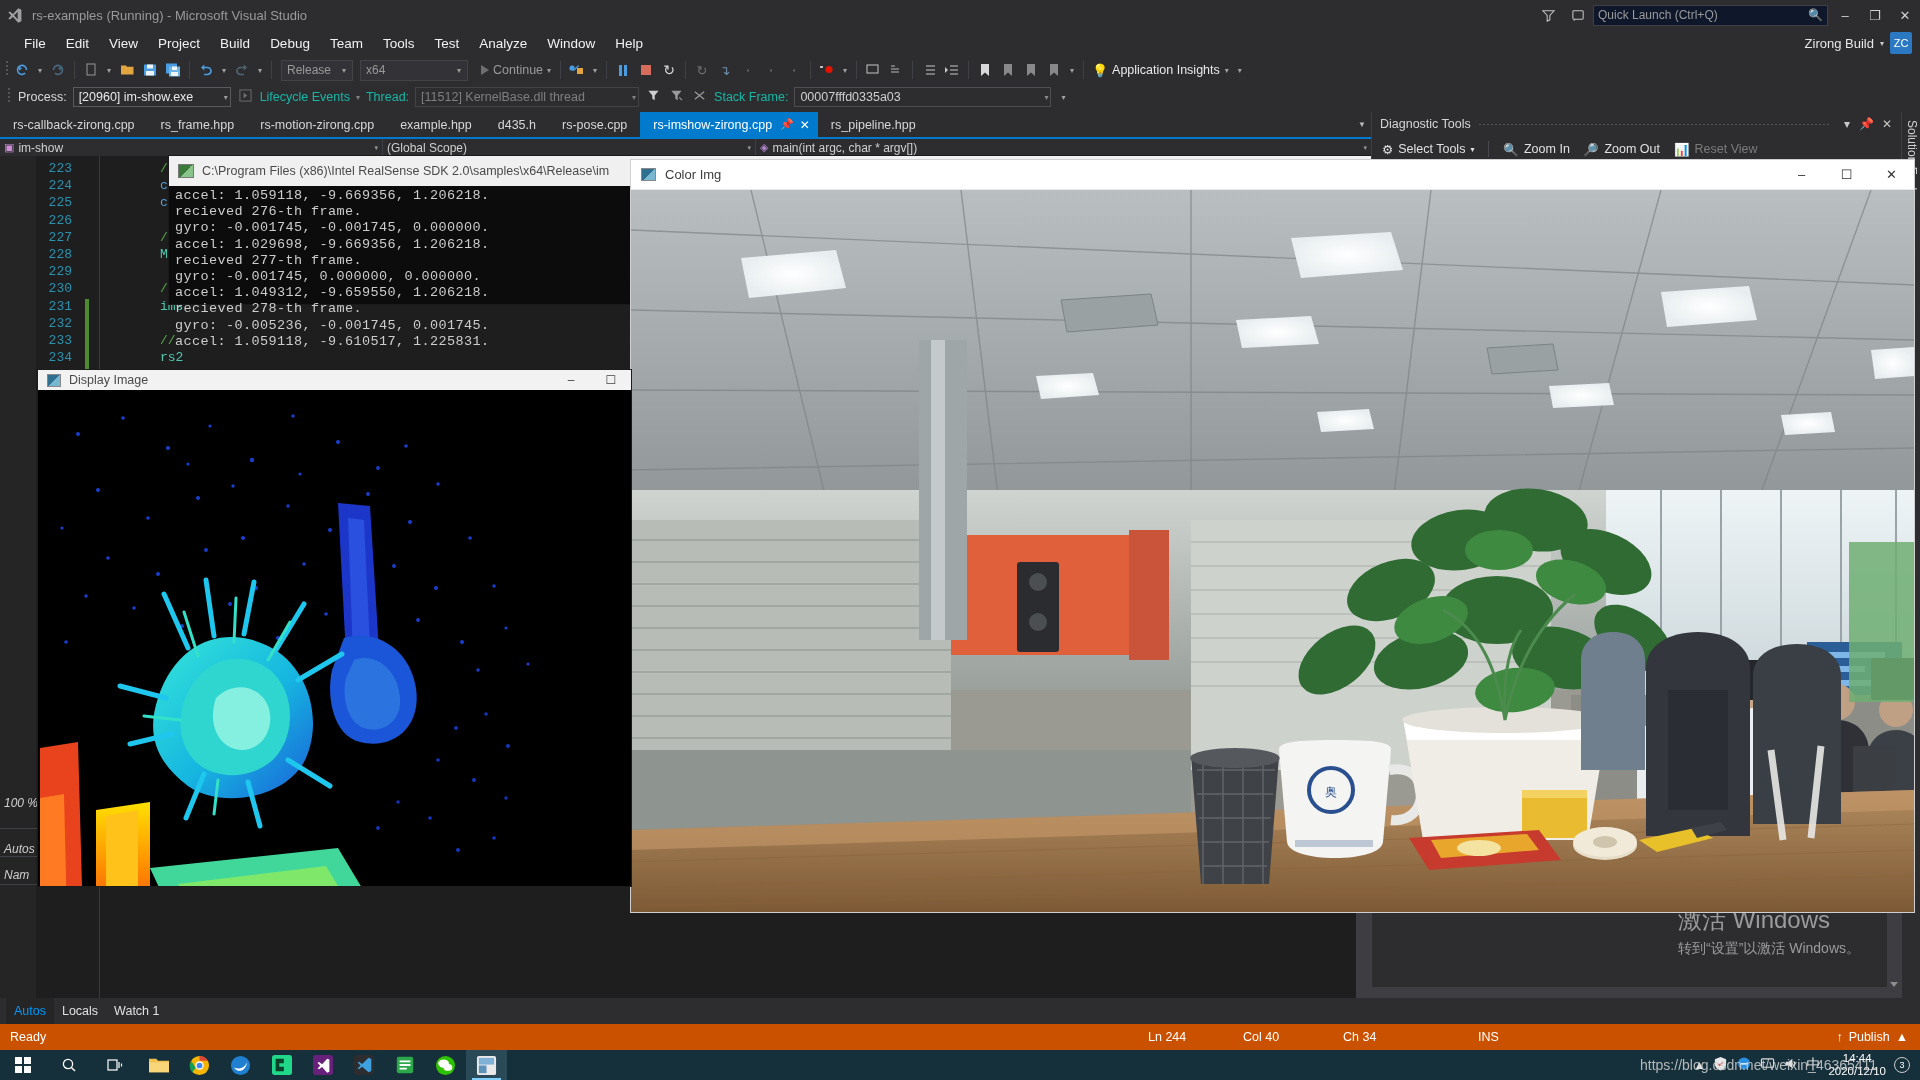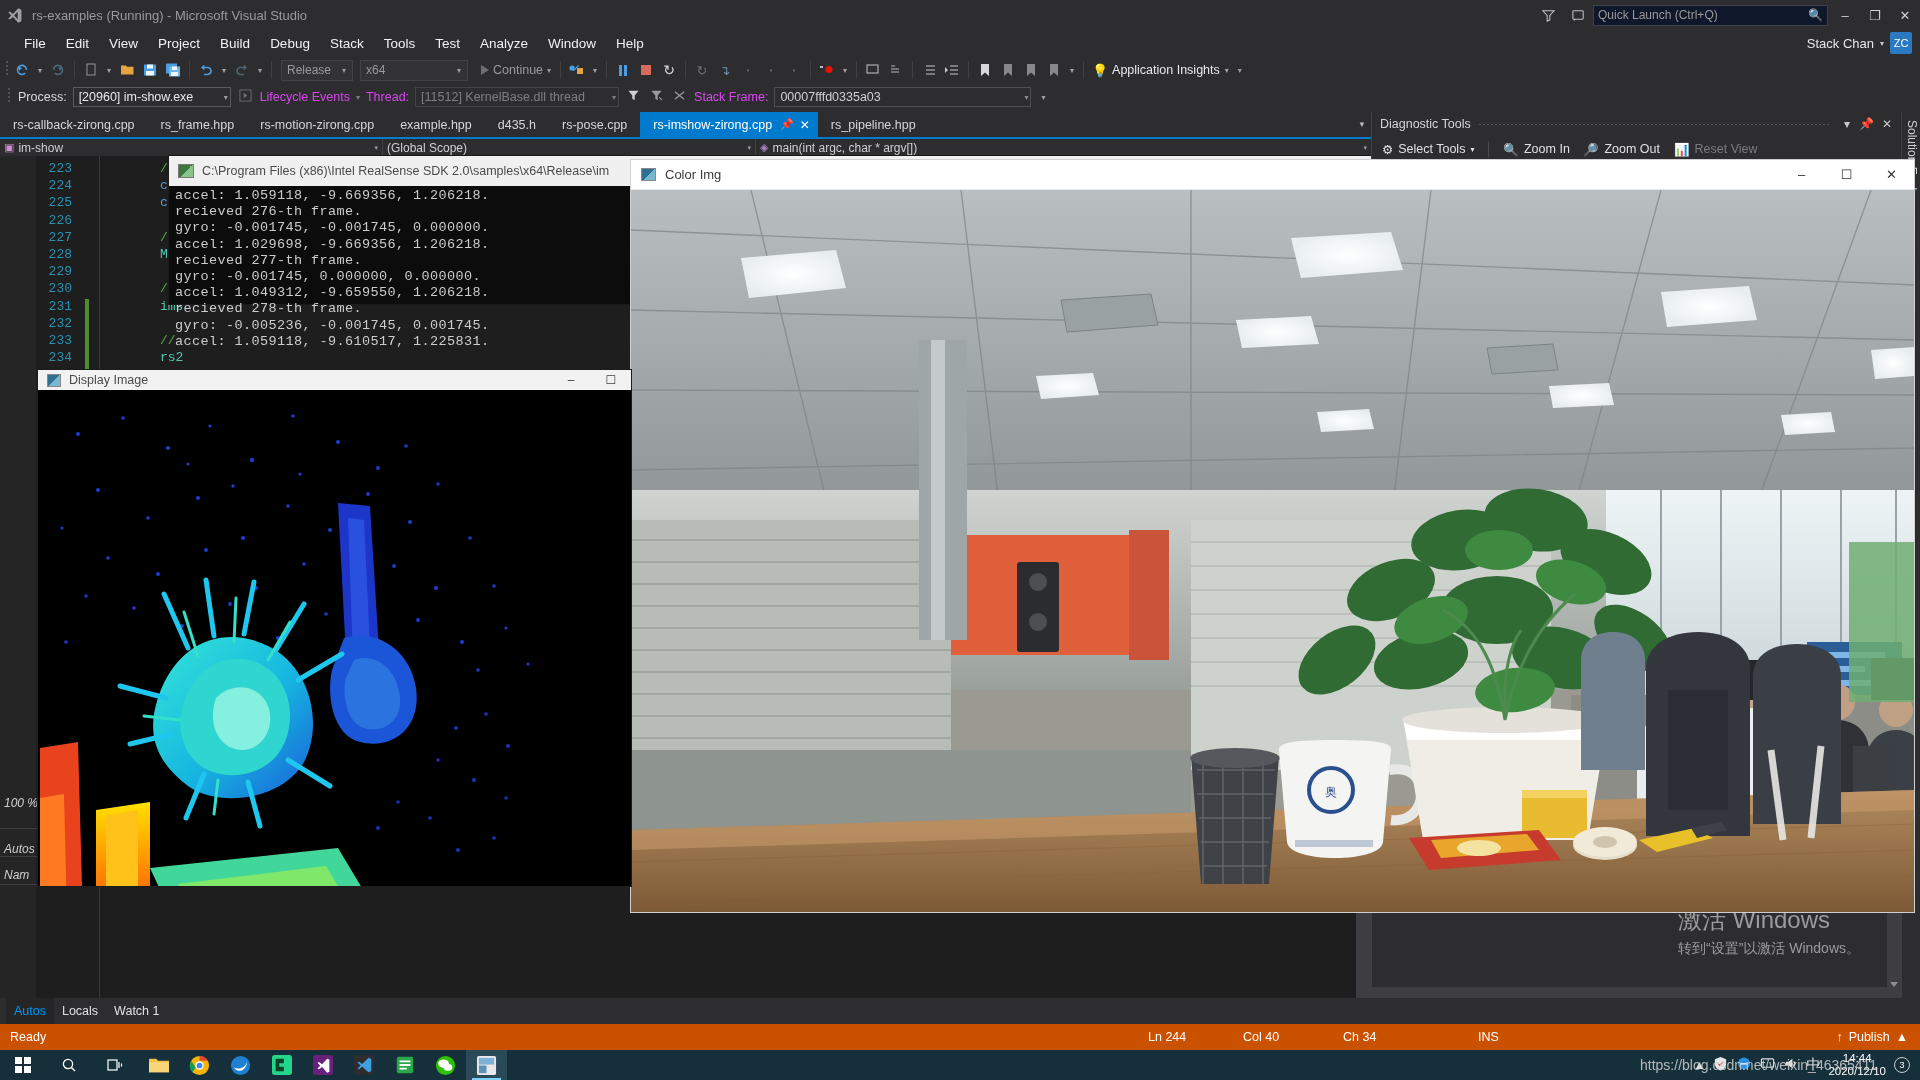"Stack" div.menu-item { text: Stack -> Team }
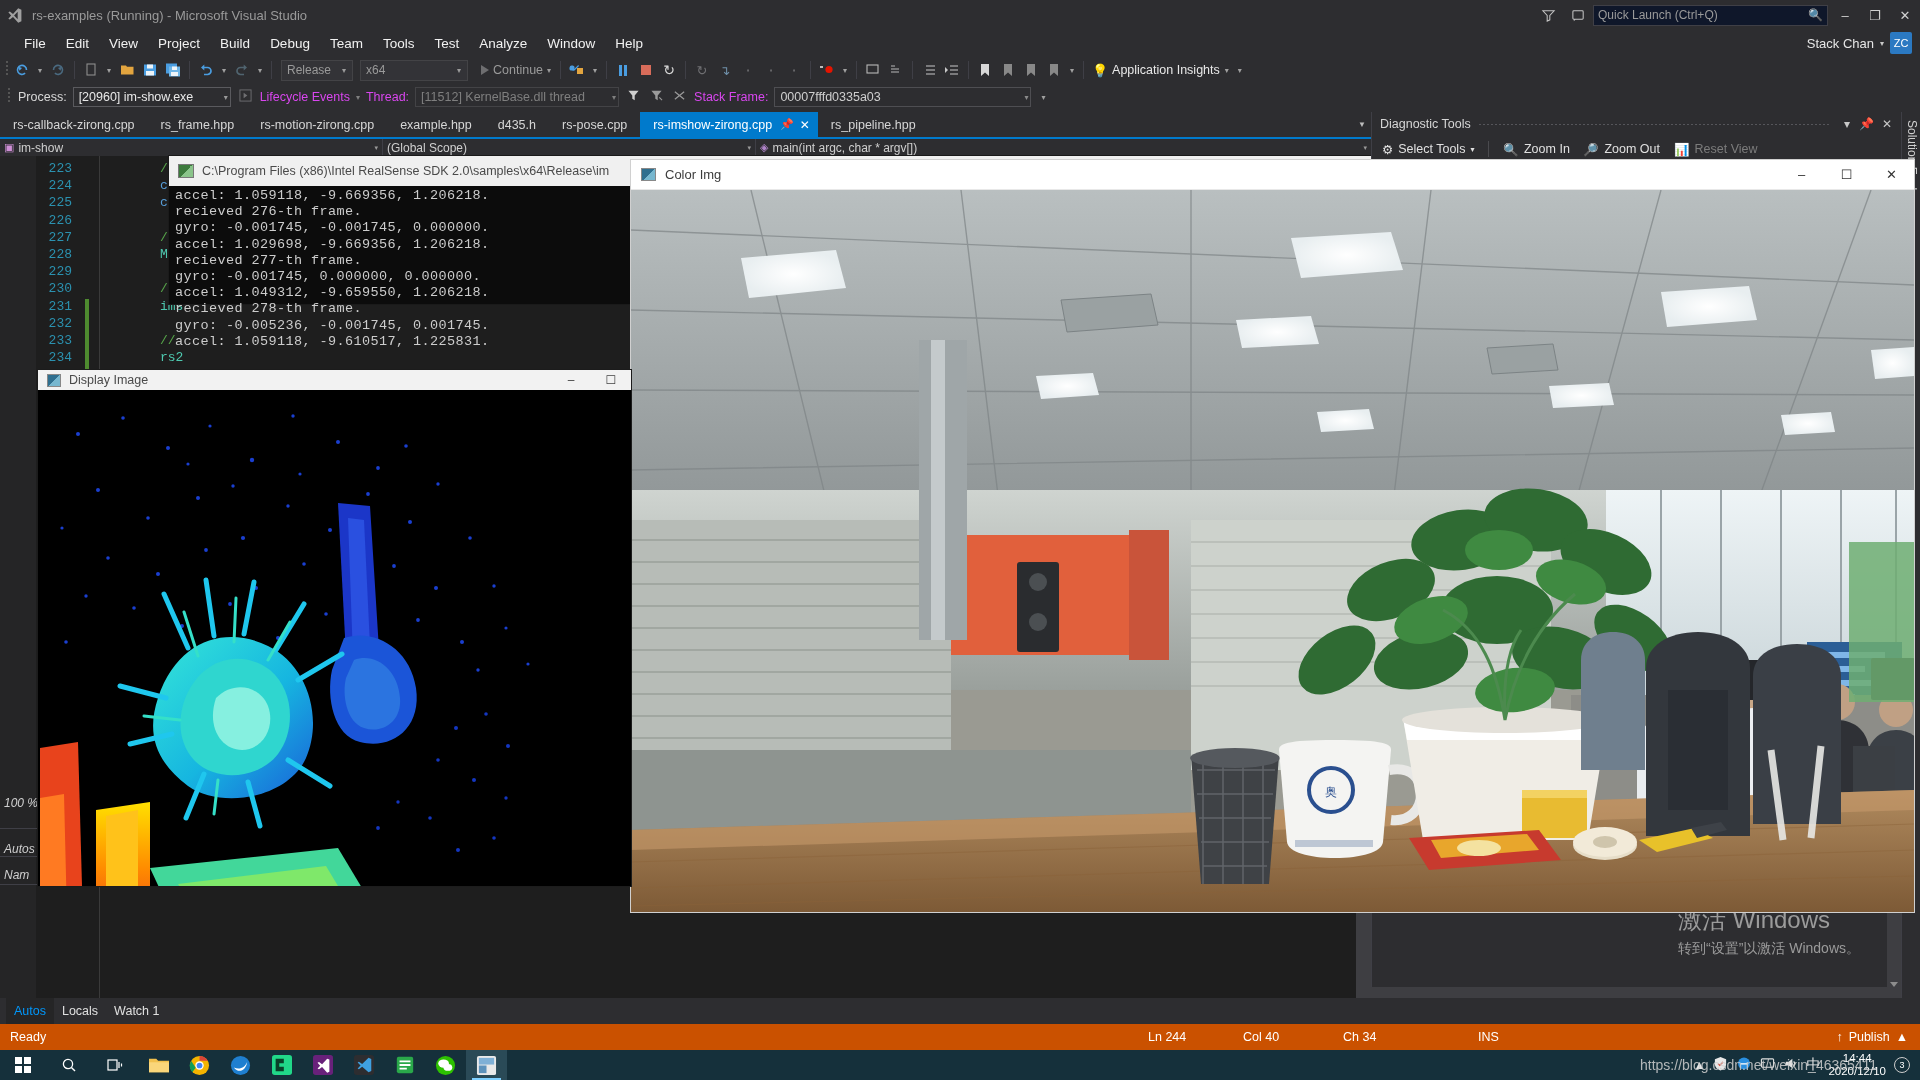"Stack Chan" div.user-name { text: Stack Chan -> Zirong Build }
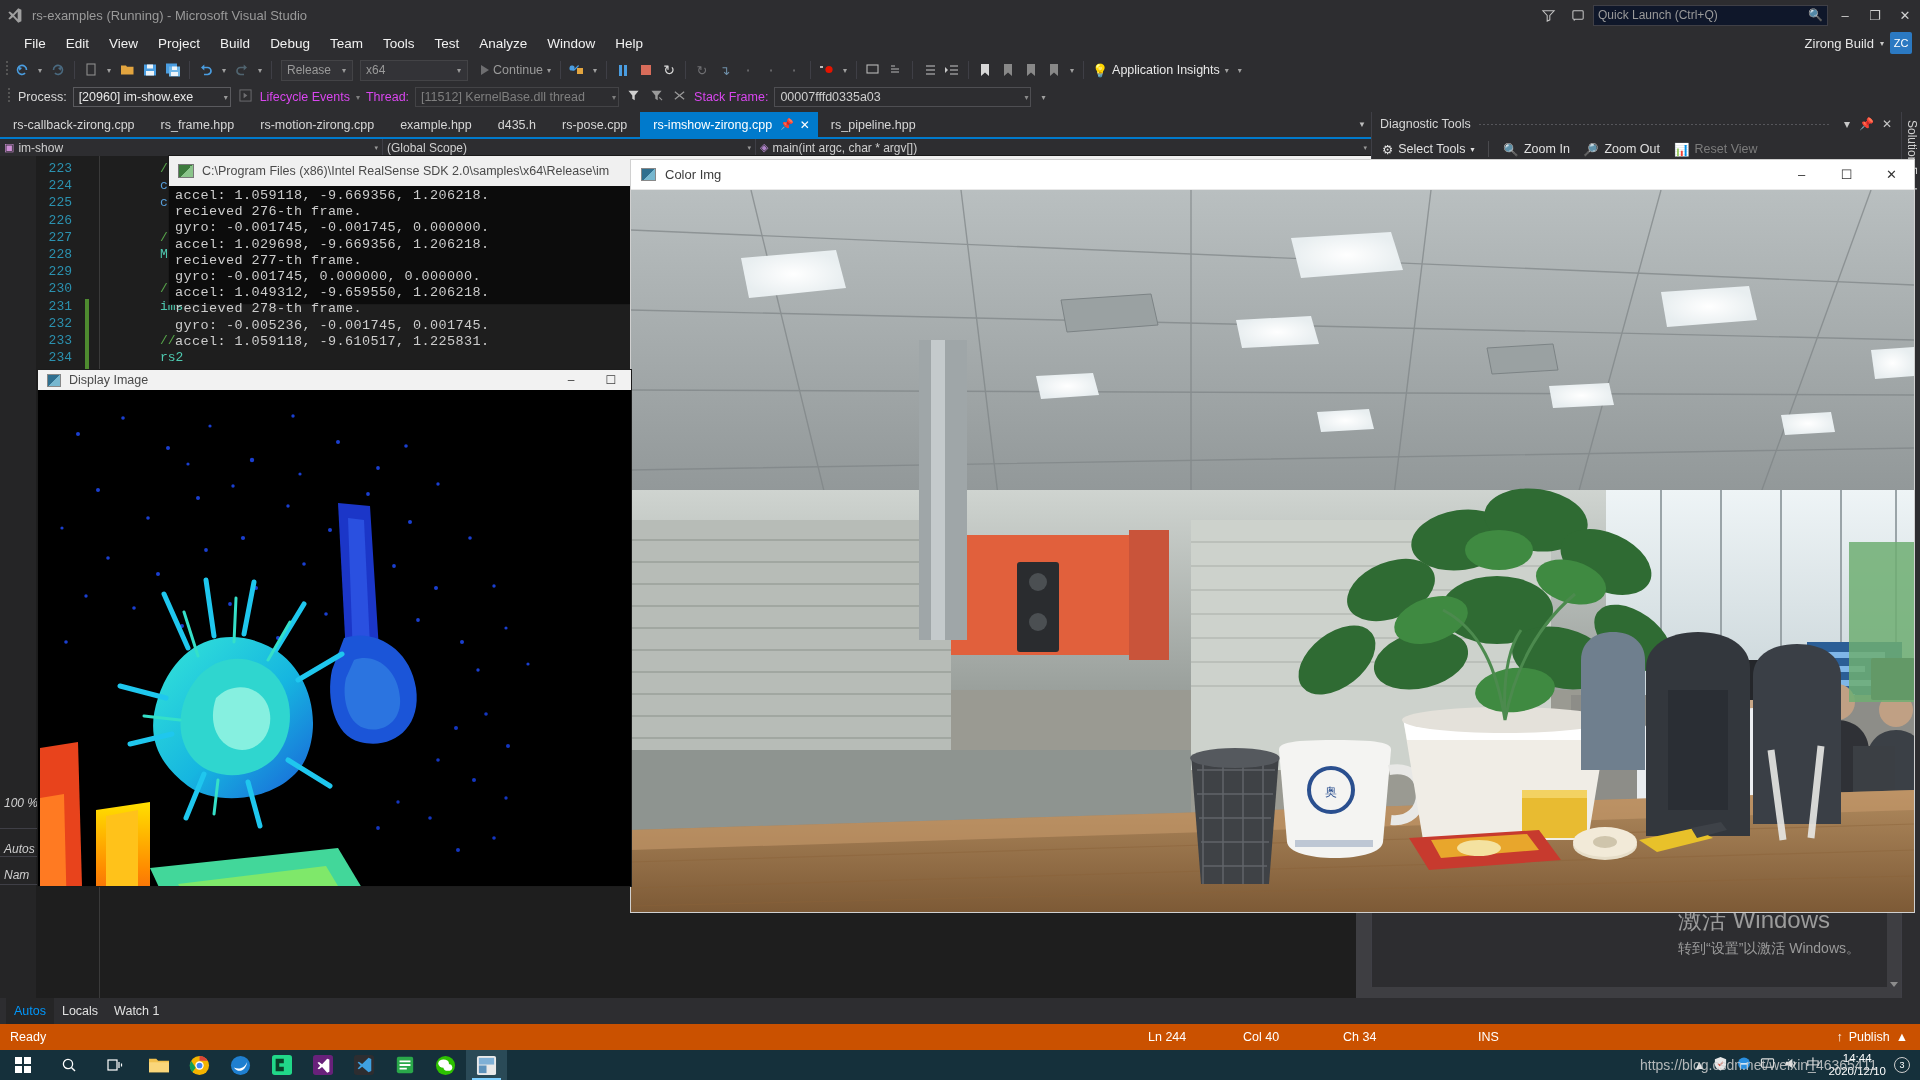"Lifecycle Events" .dr-label.dim { color: #d946ef -> #14b8a6 }
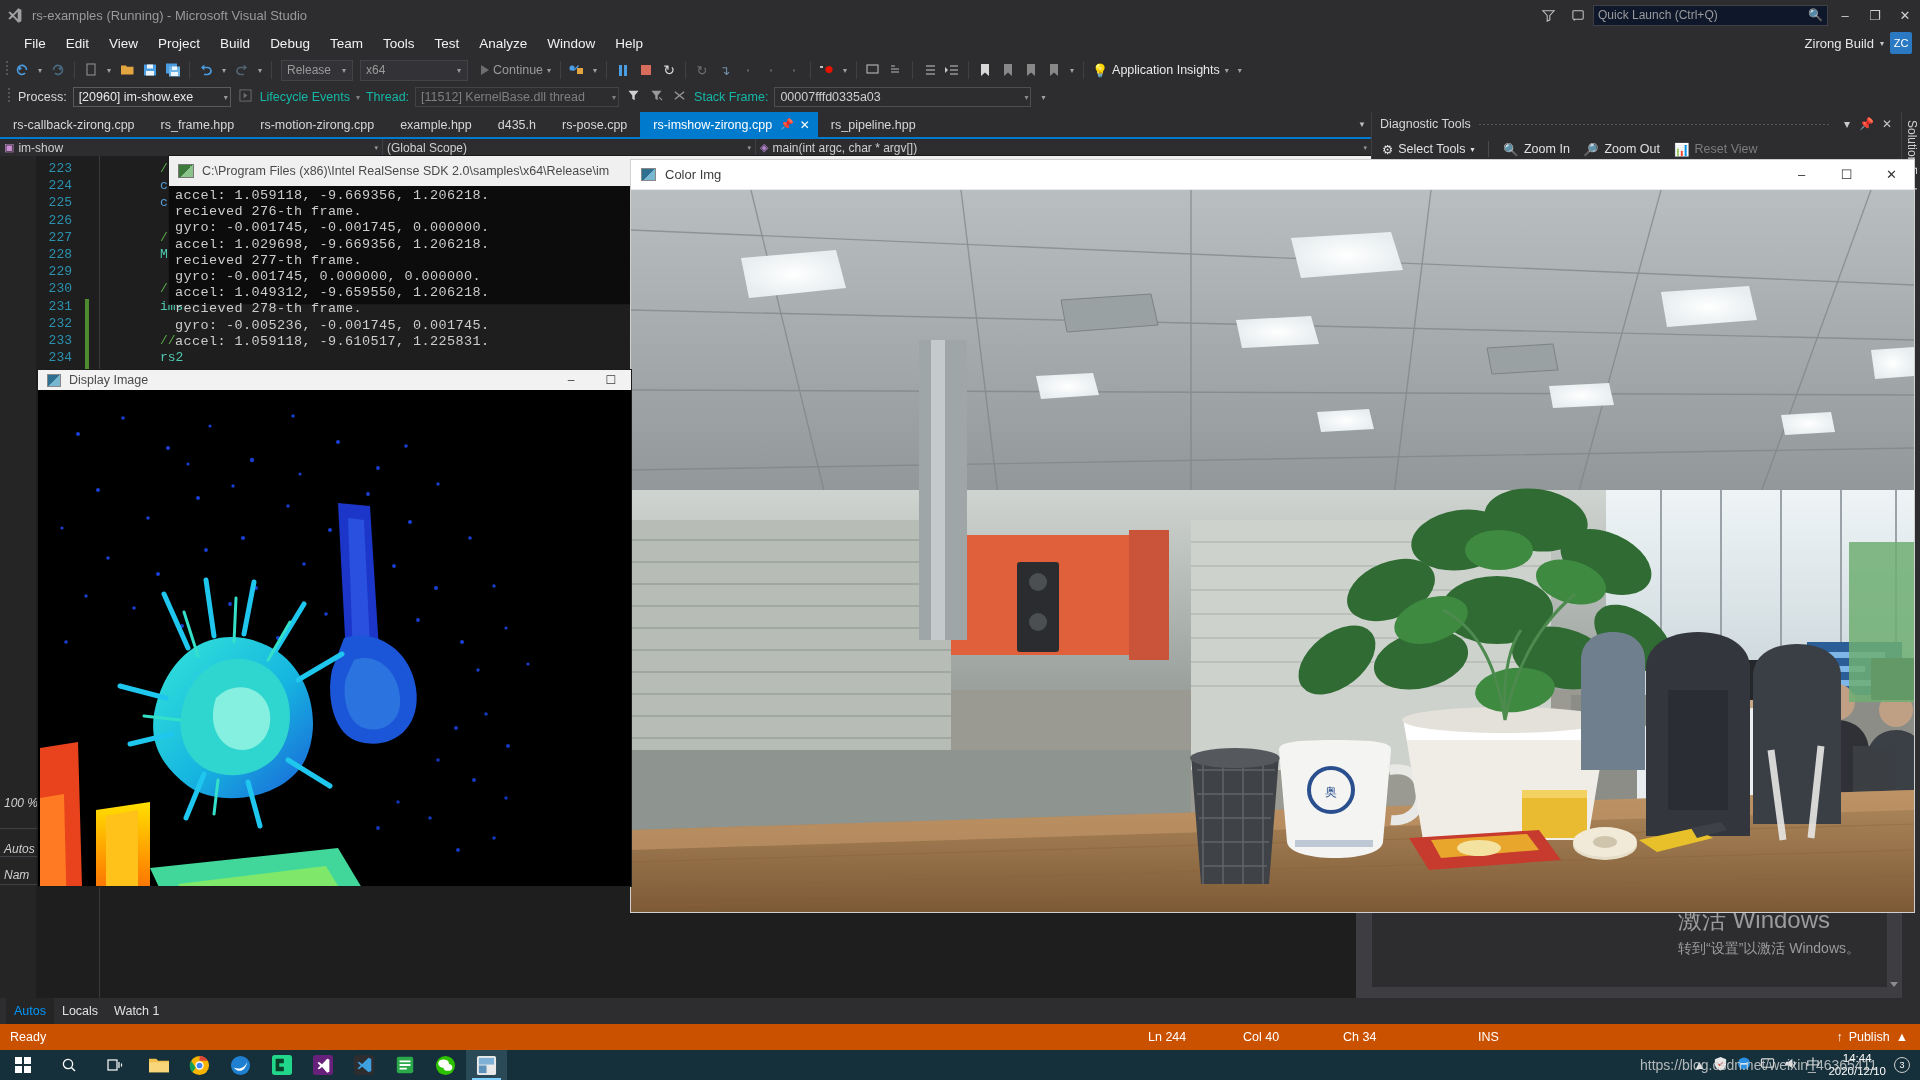"[11512] KernelBase.dll thread" div.dr-combo { width: 204px -> 224px }
